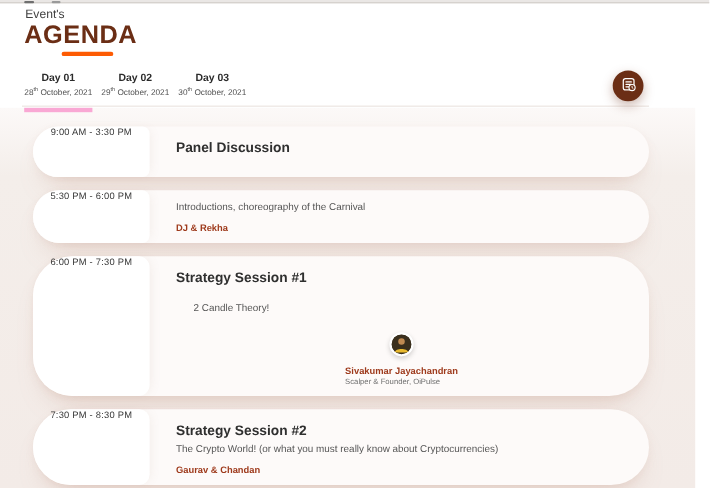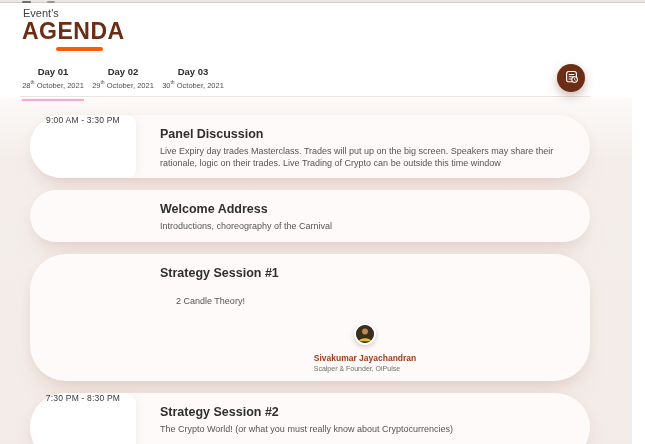"Day 01" .tab.active { border-bottom: 2px solid #f9a8d4 -> 4px solid #f9a8d4 }
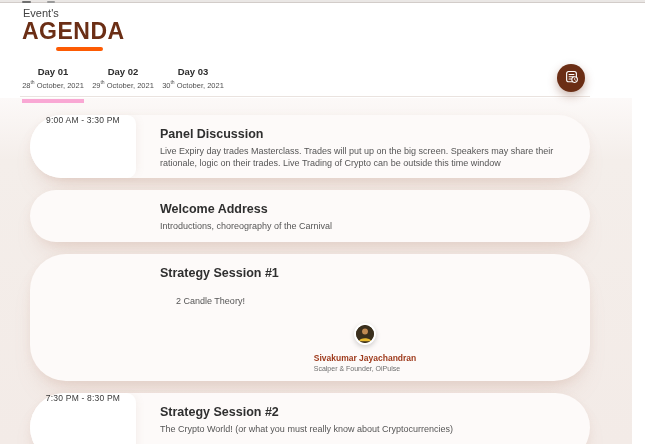"Live Expiry day trades Masterclass." p.card-desc { html: <p>Live Expiry day trades Masterclass. Trades will put up on the big screen. Speakers may share their rationale, logic on their trades. Live Trading of Crypto can be outside this time window</p> -> none }
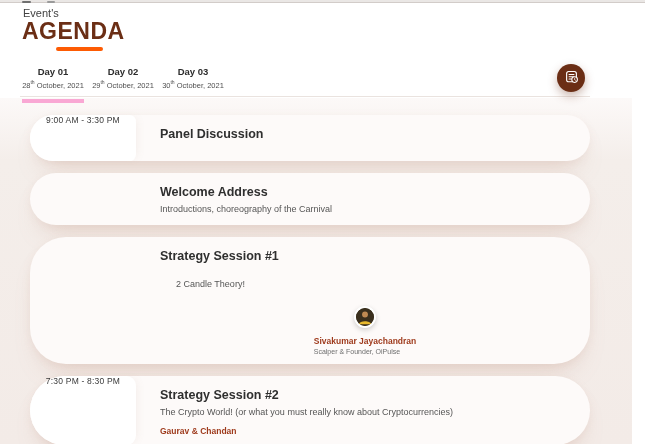"5:30 PM - 6:00 PM" div.time-capsule { html: none -> <div> <span>5:30 PM - 6:00 PM</span> </div> }
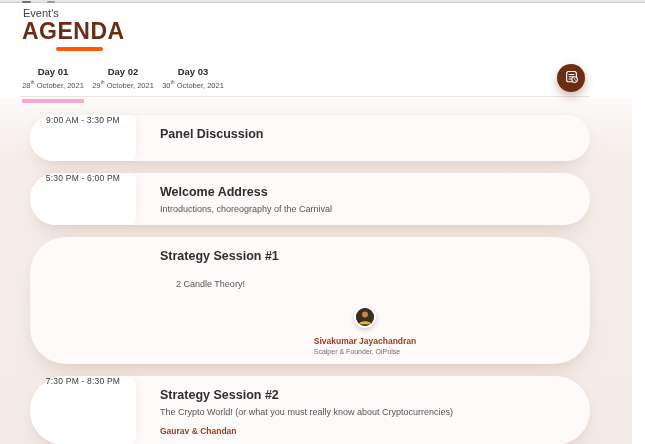"Welcome Address" h2.card-title { html: <h2>Welcome Address</h2> -> none }
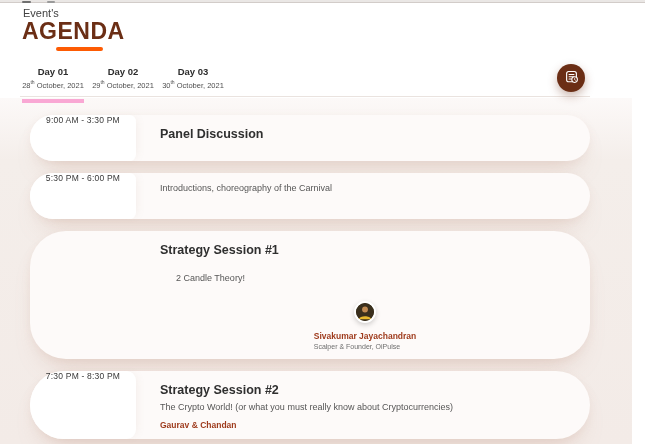"DJ & Rekha" div.speakers { html: none -> <div>DJ &amp; Rekha</div> }
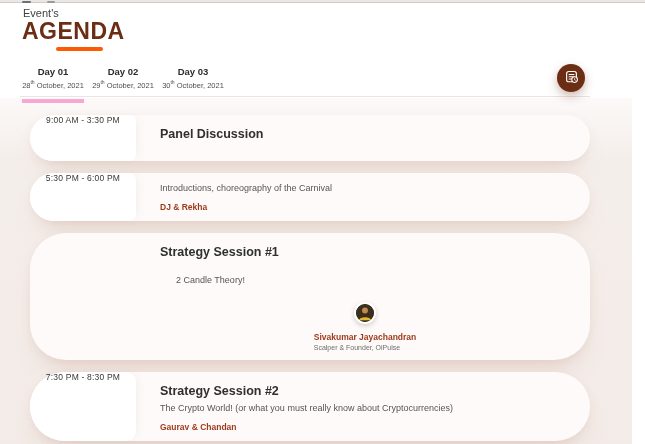"6:00 PM - 7:30 PM" div.time-capsule { html: none -> <div> <span>6:00 PM - 7:30 PM</span> </div> }
